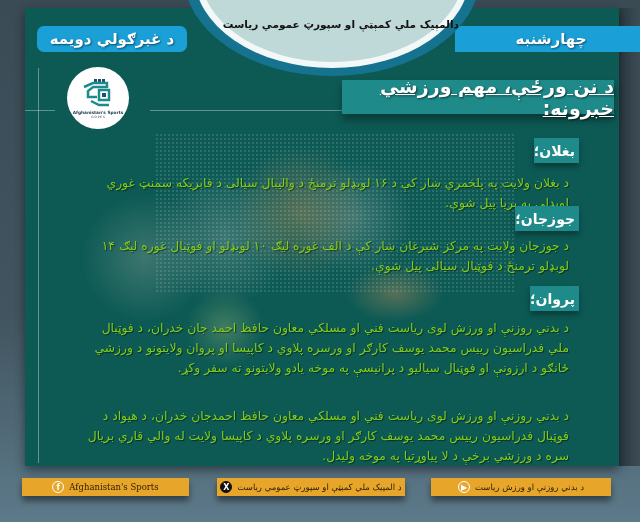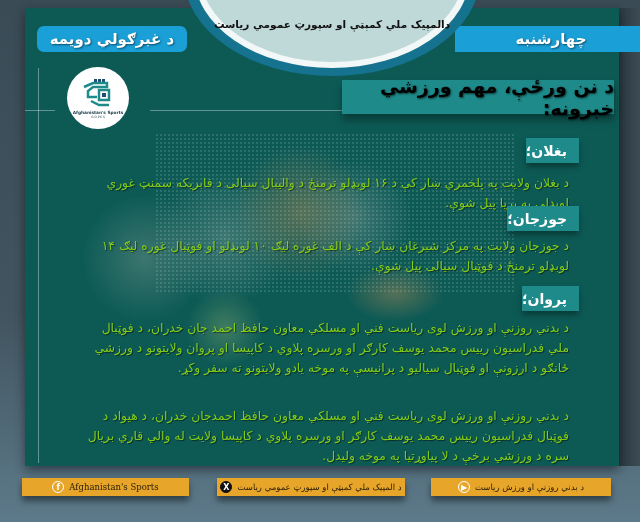"دالمپيک ملي کمېټې او سپورټ" .org { text-align: center -> none }
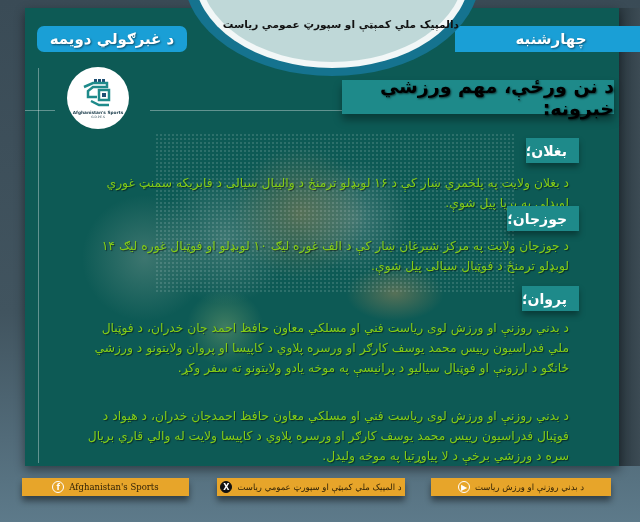"د نن ورځې، مهم ورزشي" .title-box { color: #000000 -> #ffffff; text-decoration: none -> underline }
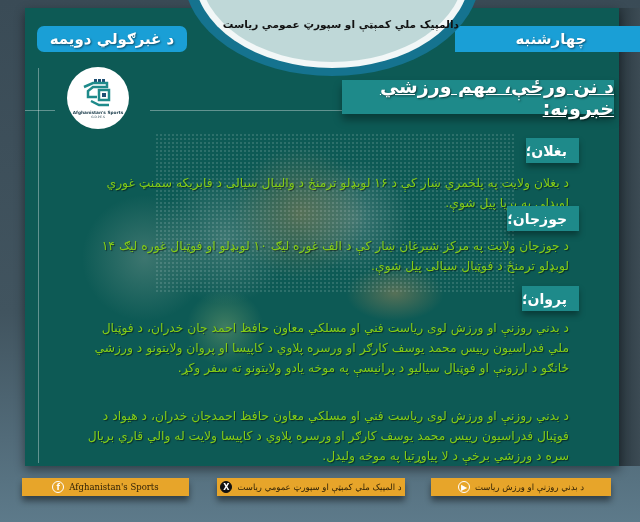"بغلان؛" .sec-label { padding-right: 12px -> 4px }
